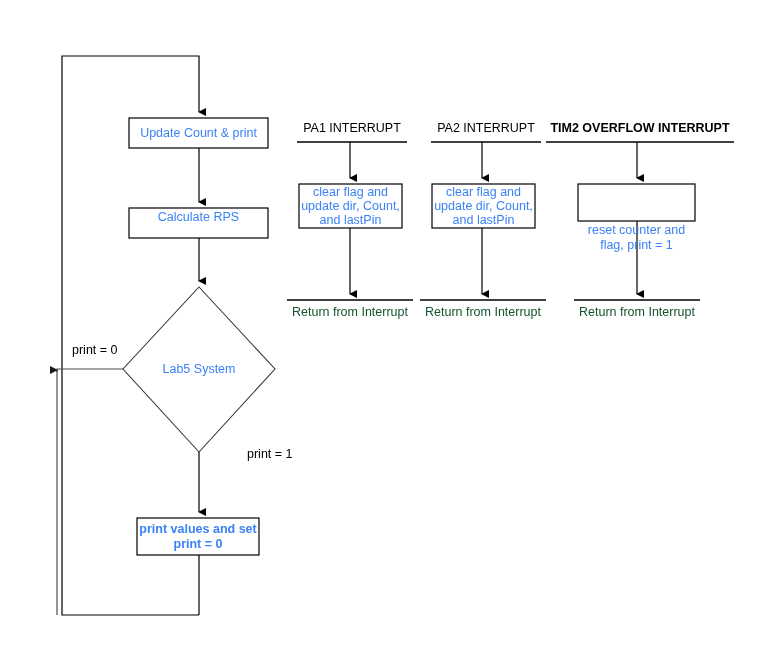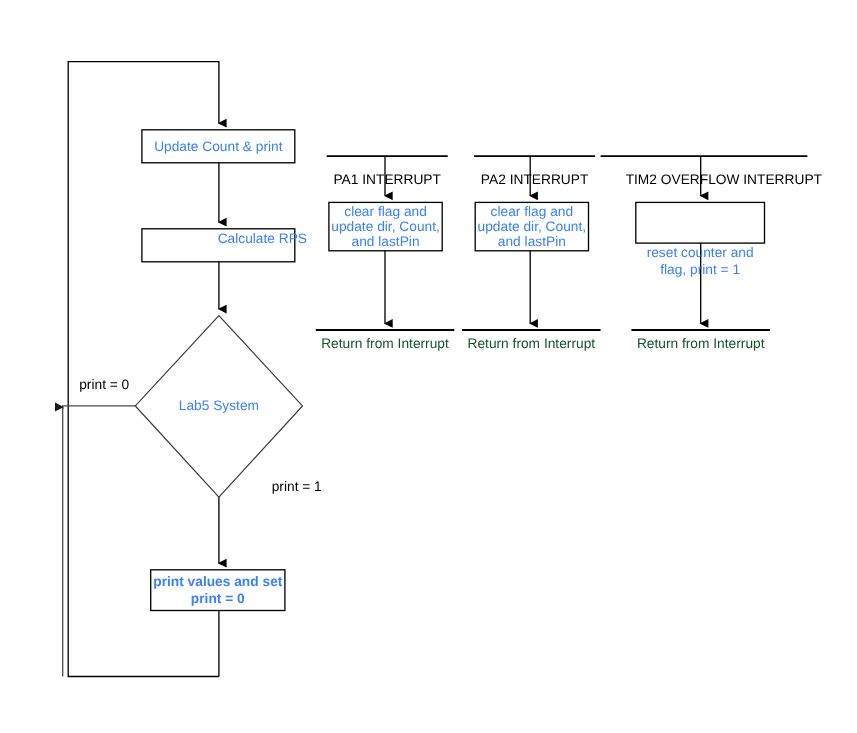"PA1 INTERRUPT" .col-title { margin-top: 35px -> none }
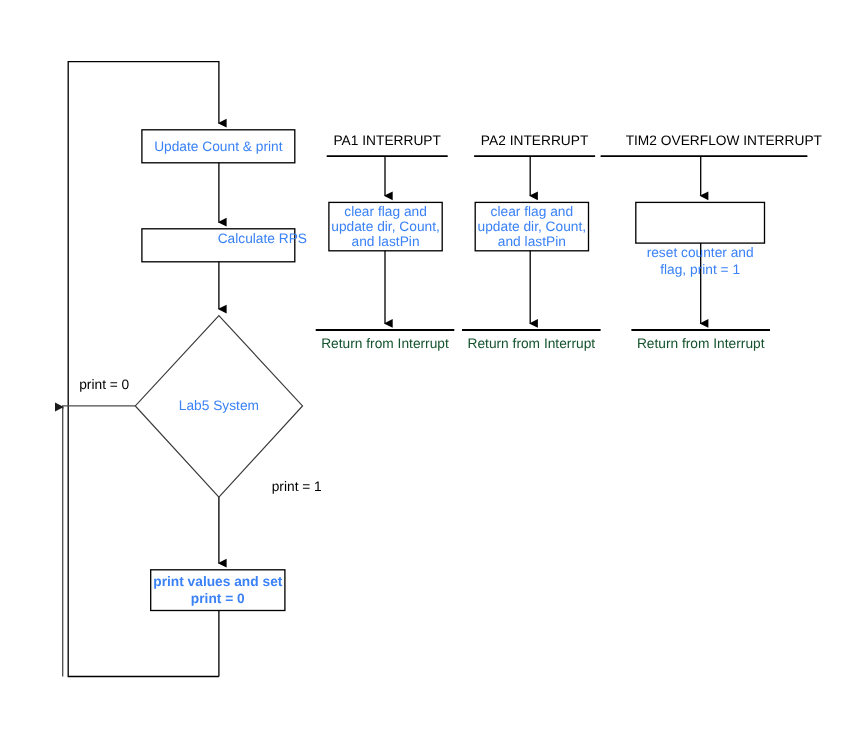"TIM2 OVERFLOW INTERRUPT" div.col-title { font-weight: none -> bold; left: 564px -> 546px }
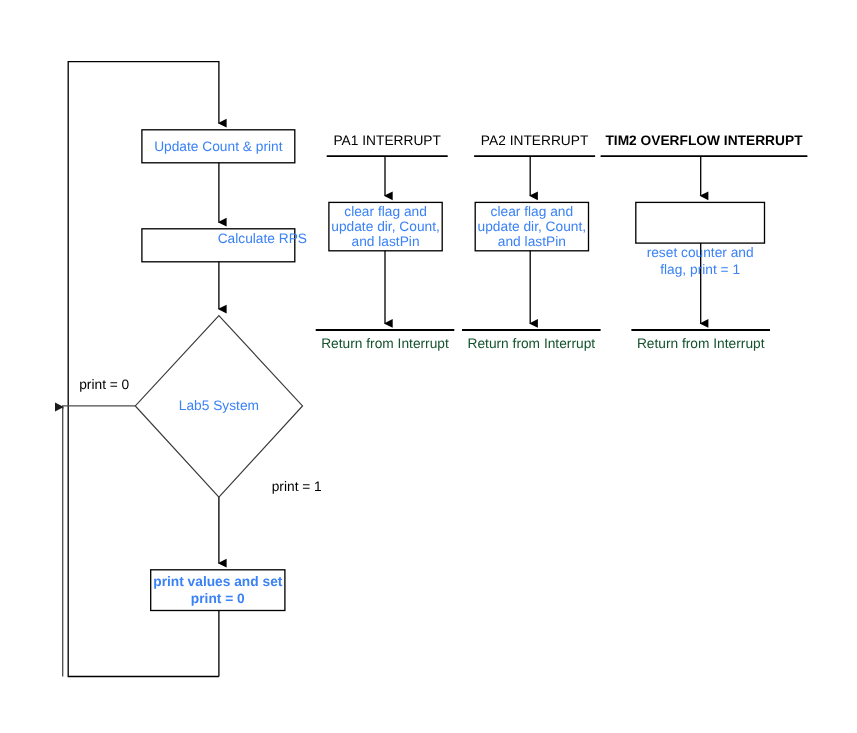"Calculate RPS" div.node-label { padding-left: 40px -> none }
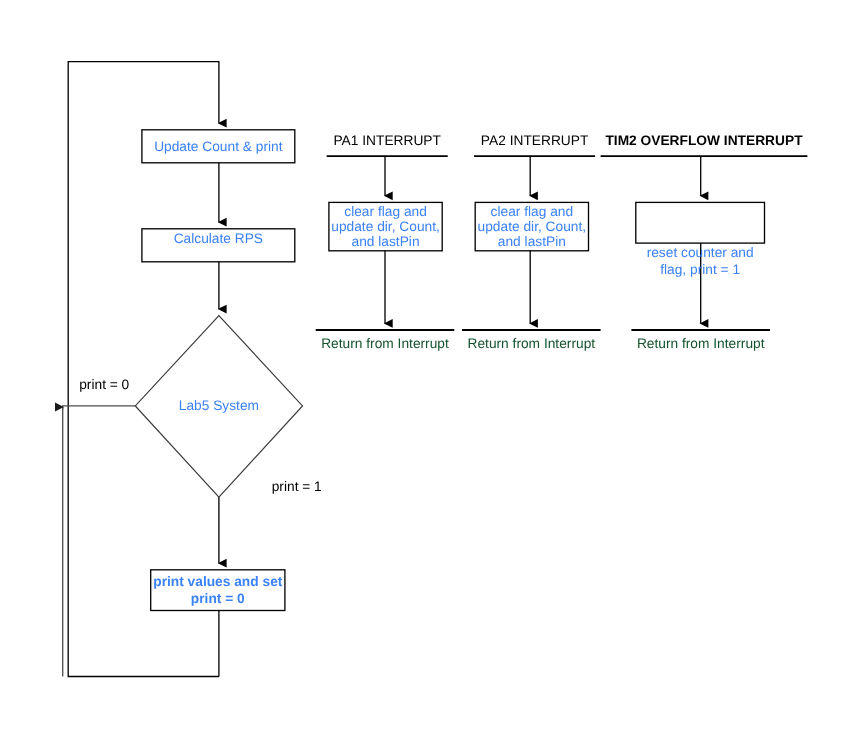"print = 1" div.edge-label { top: 435px -> 447px }
